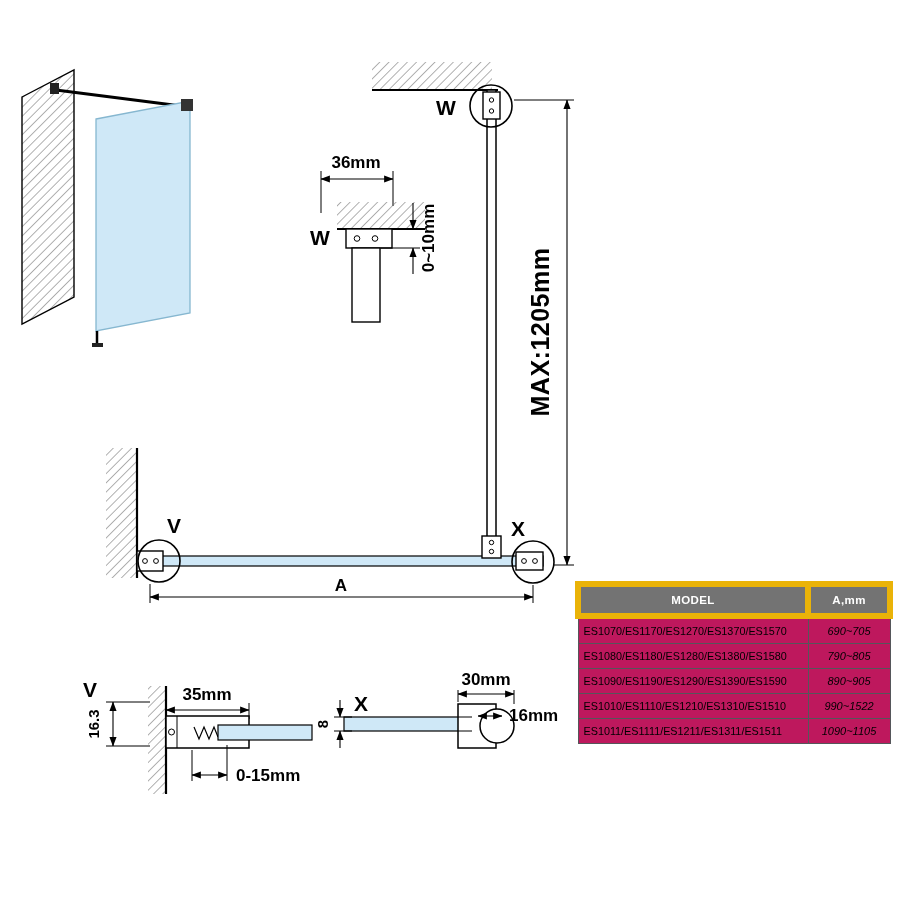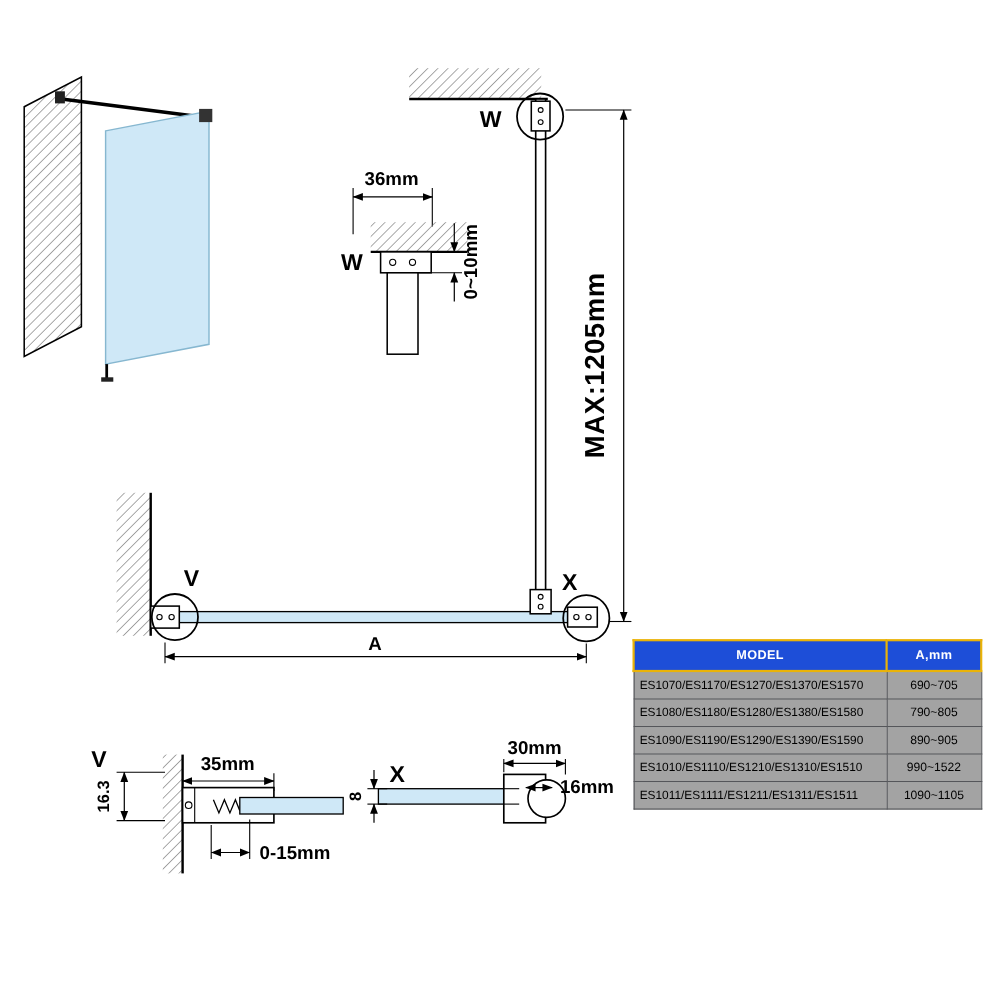"MODEL" .spec-table th { background: #1d4ed8 -> #737373; border: 2px solid #eab308 -> 6px solid #eab308 }
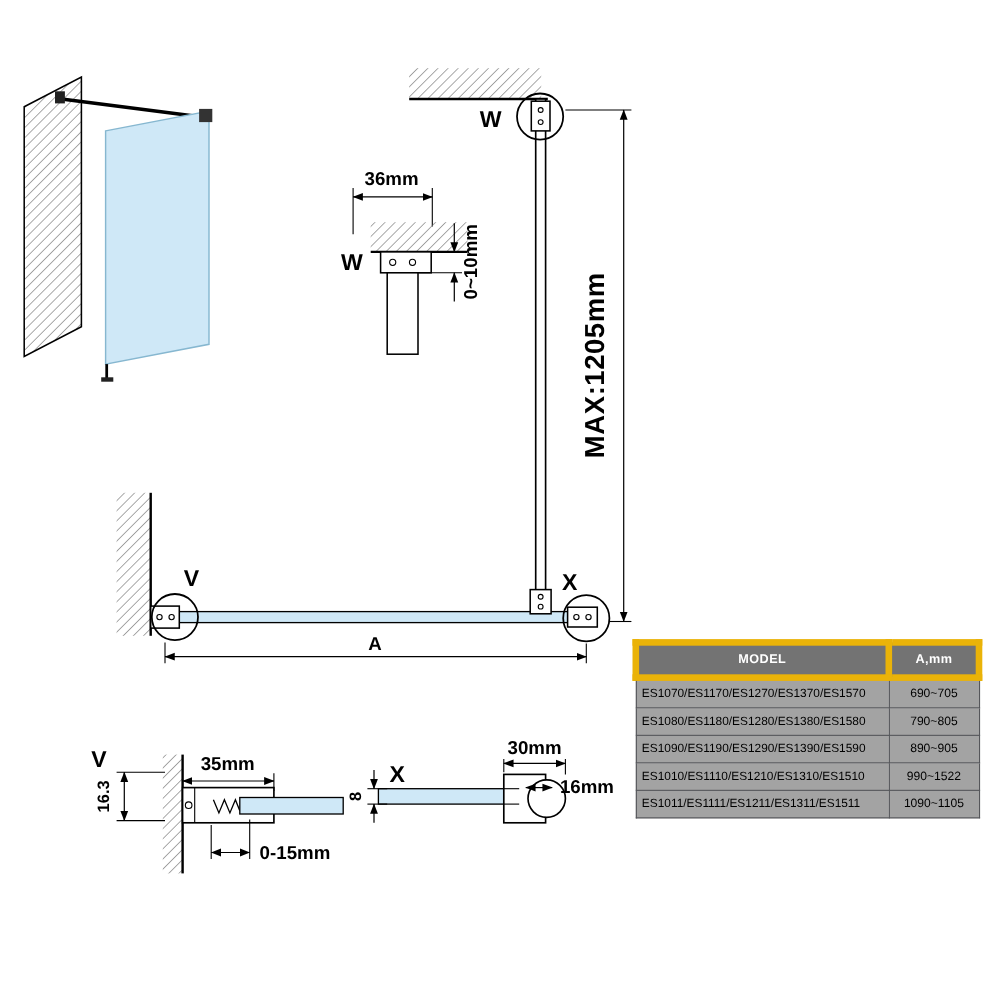"ES1070/ES1170/ES1270/ES1370/ES1570" .spec-table td { background: #a3a3a3 -> #be185d }
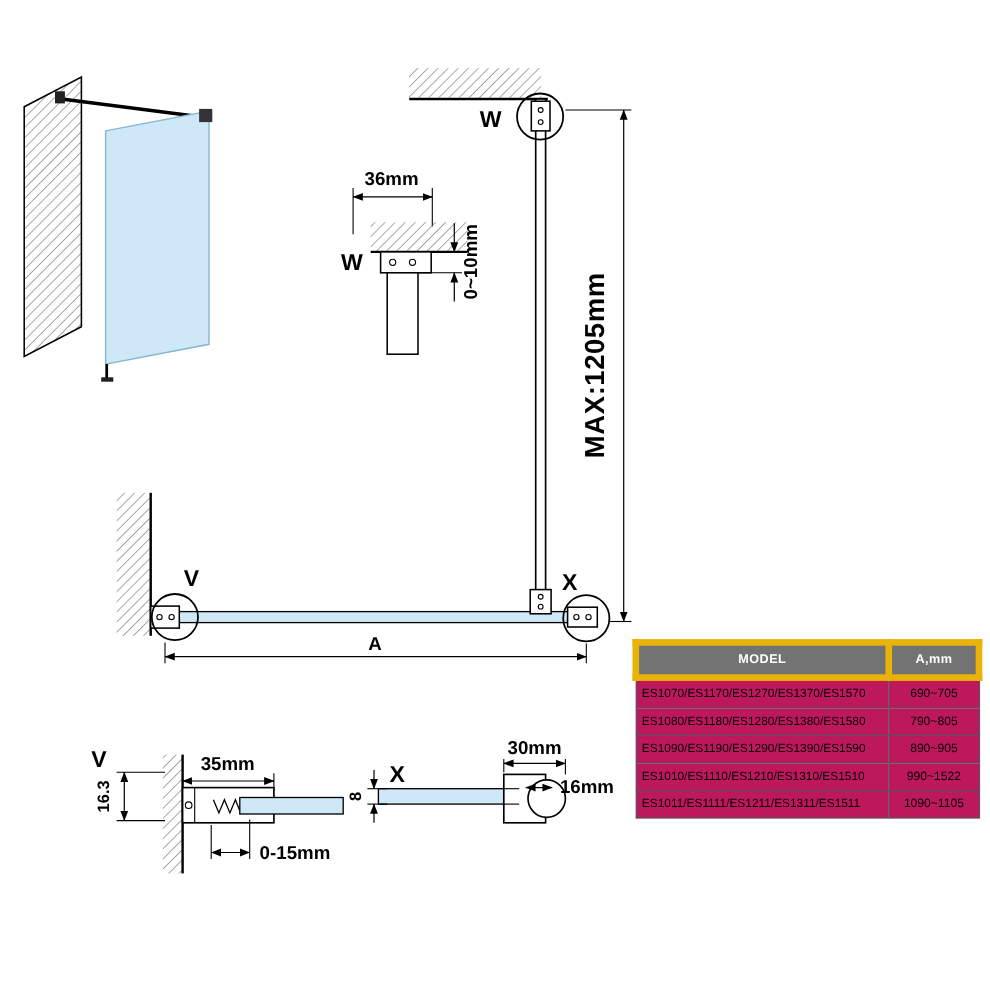"690~705" .spec-table td.amm { font-style: none -> italic }
